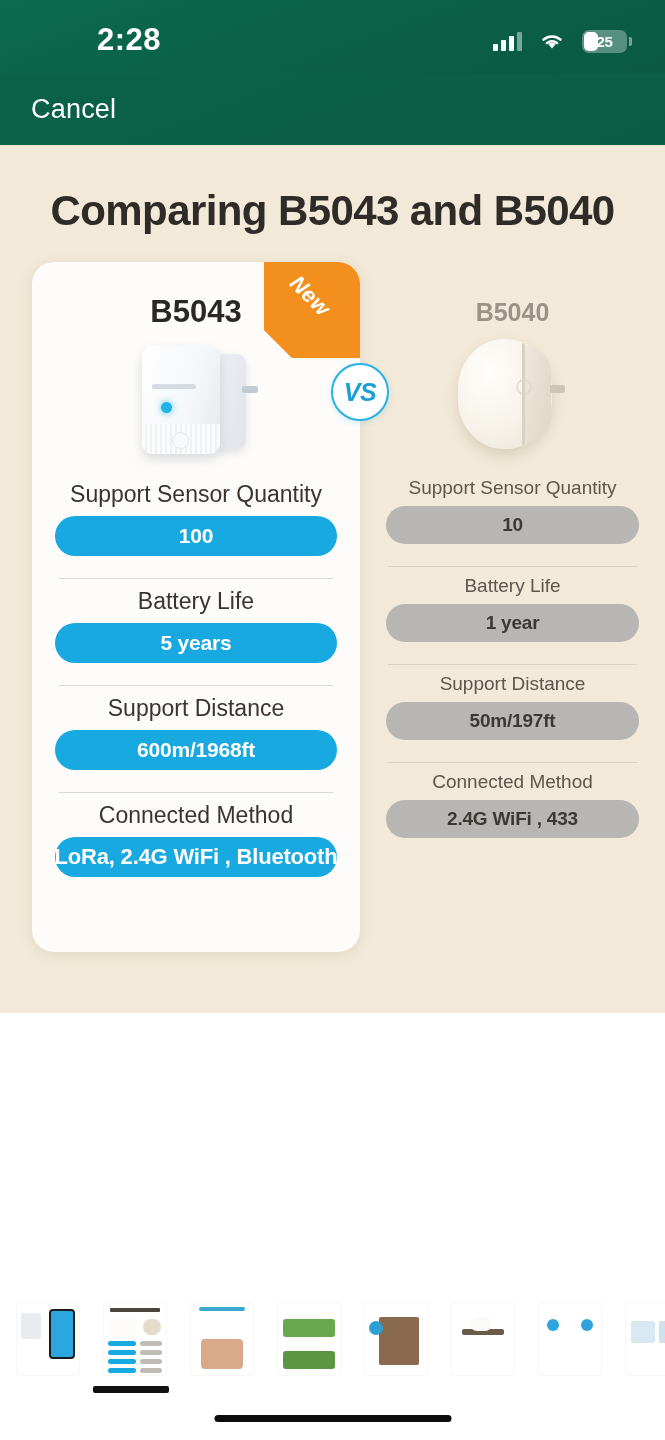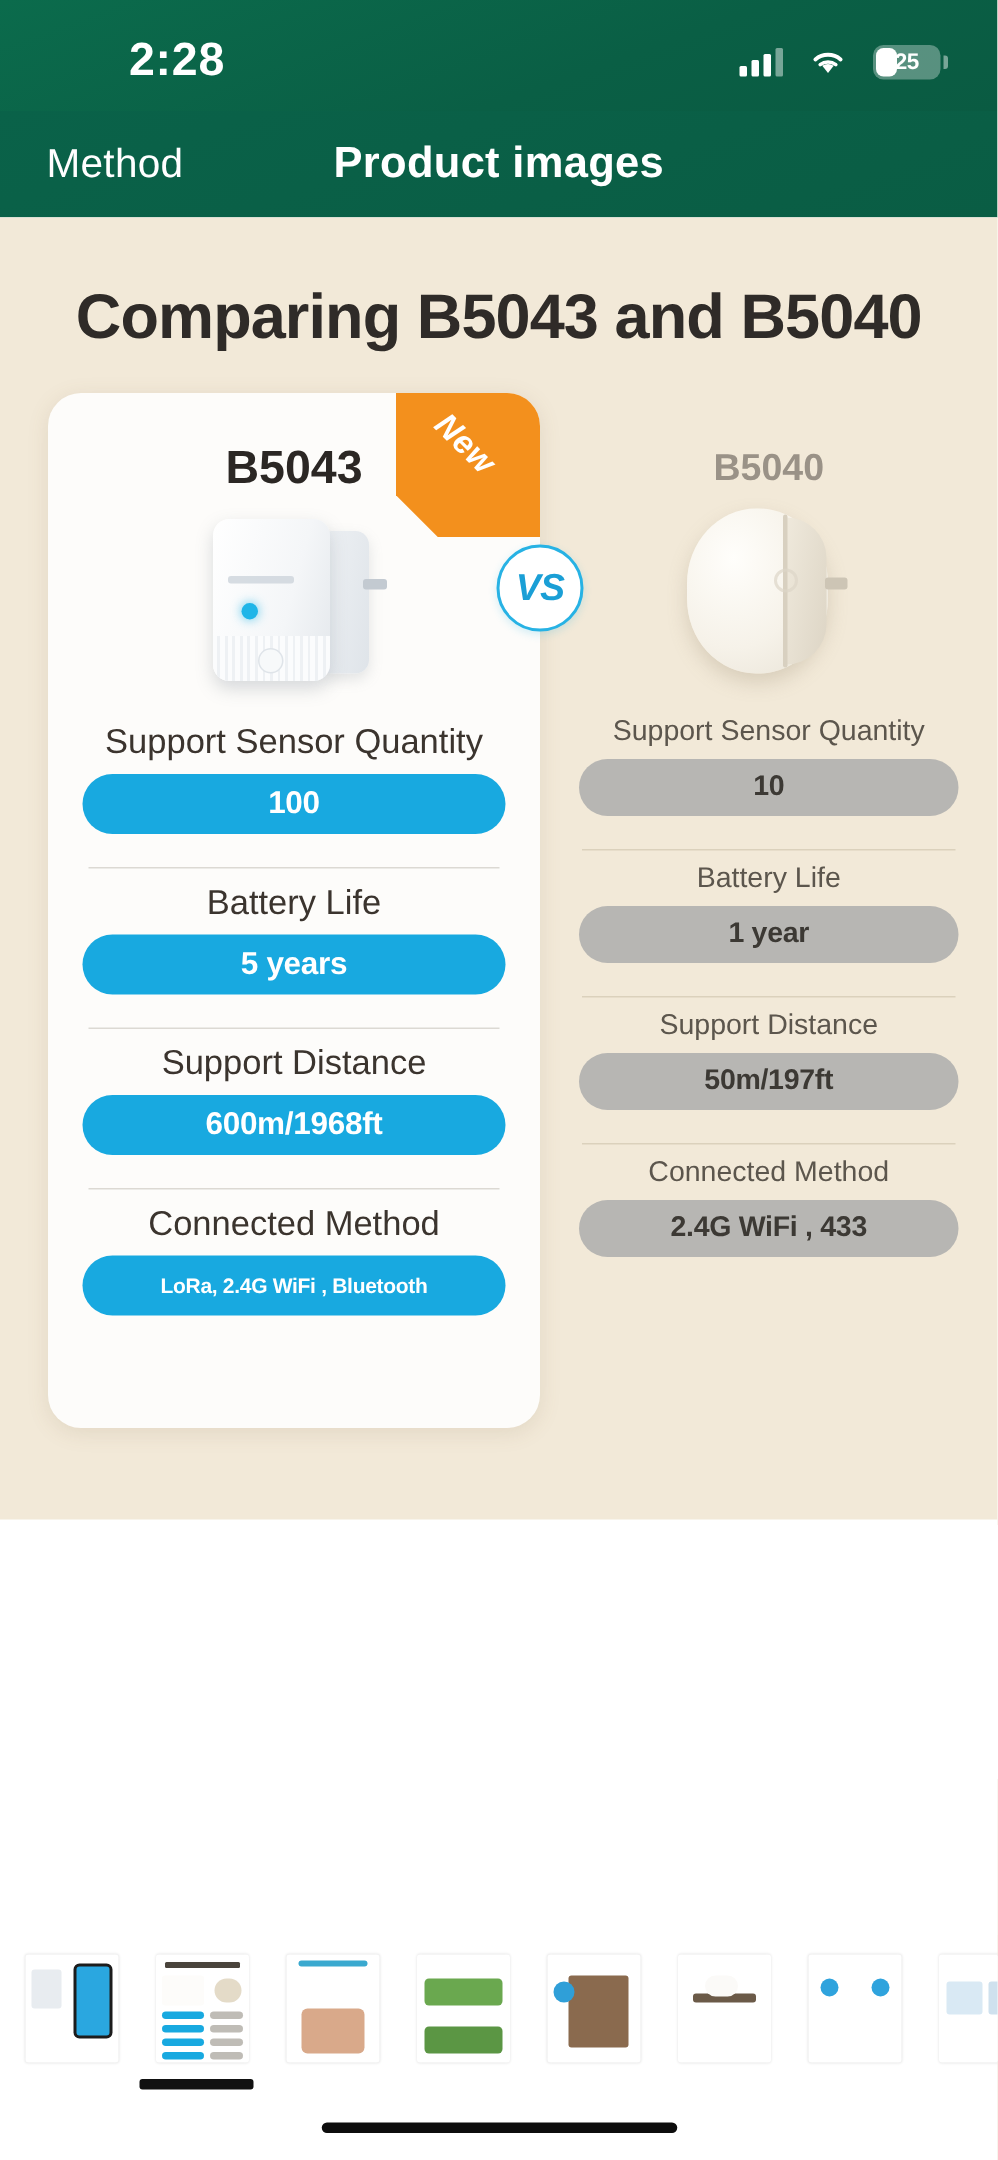"2:28" .statusbar { padding: 0 38px 0 0 -> 0 38px 0 11px }
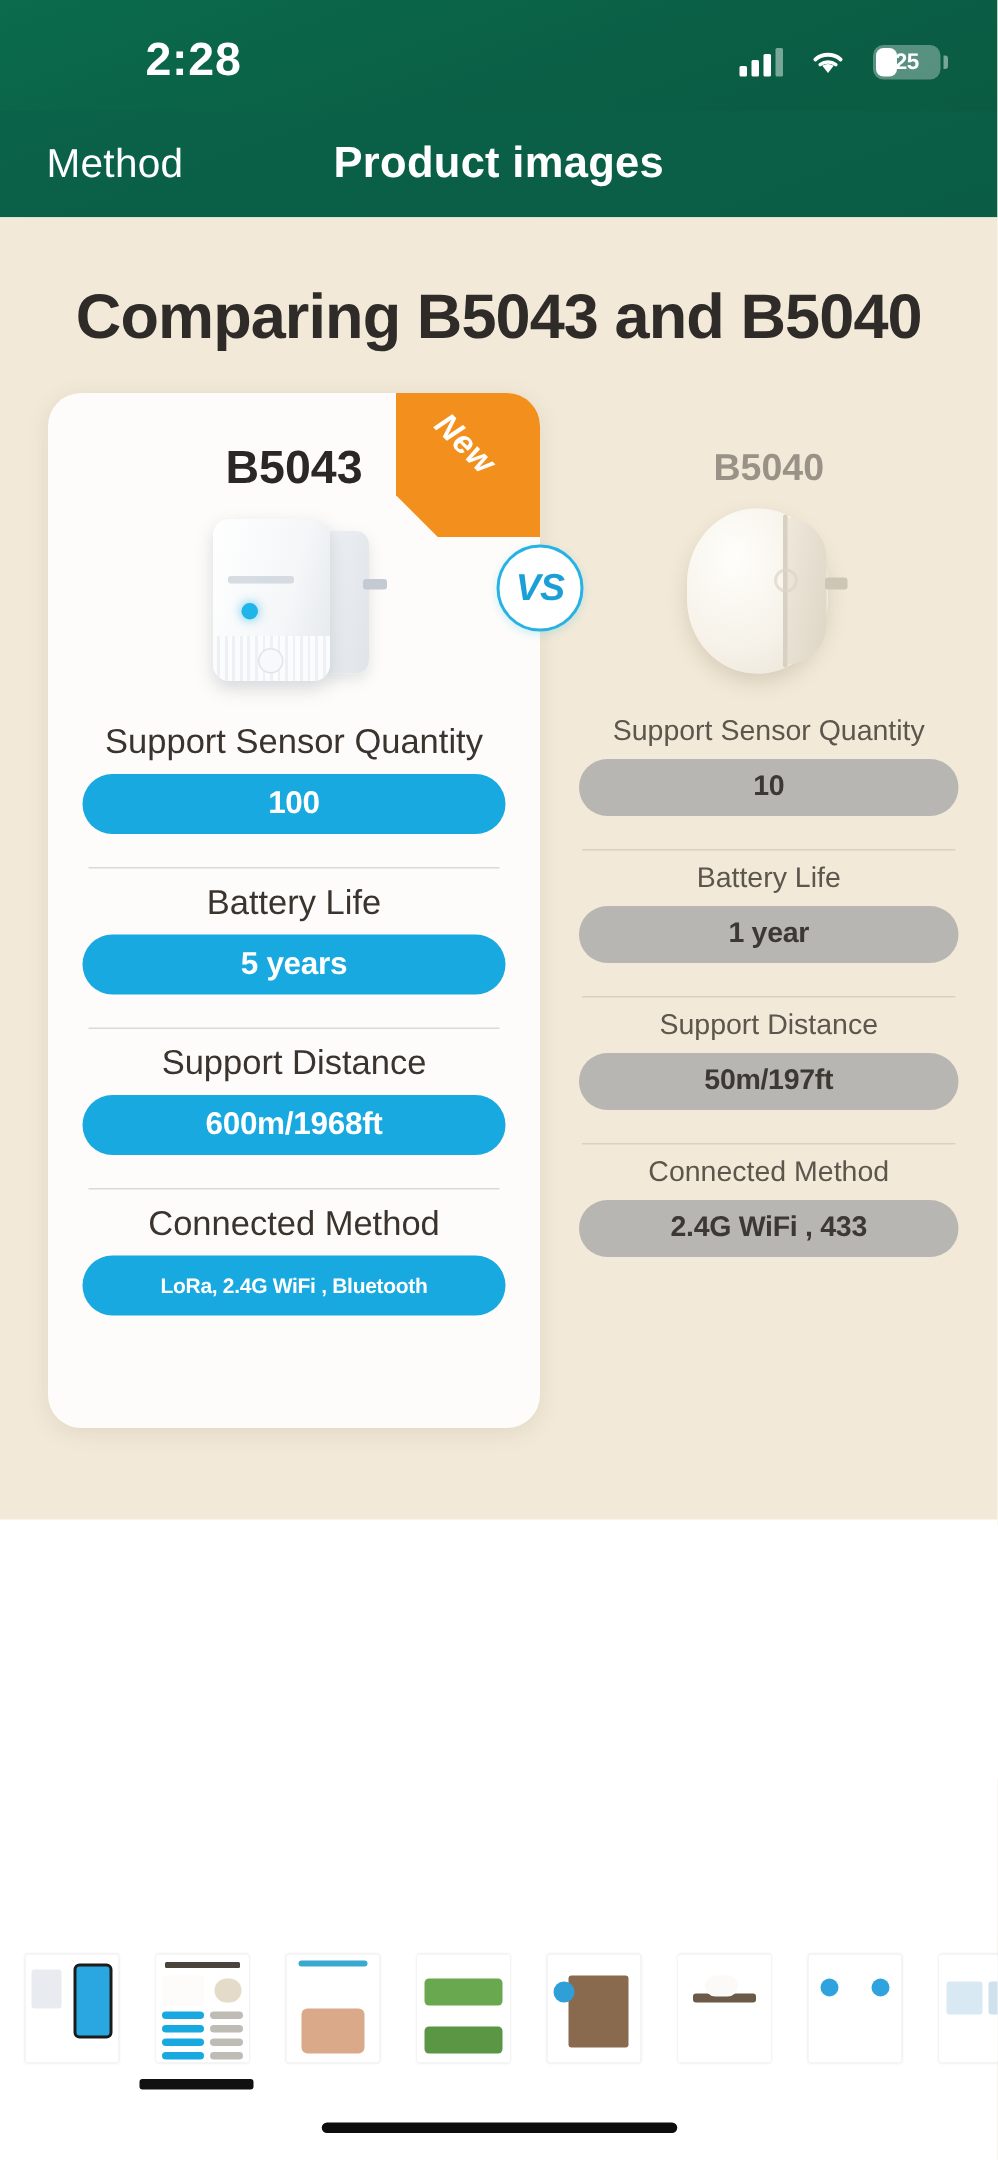"Method" div.nav-cancel { text: Method -> Cancel }
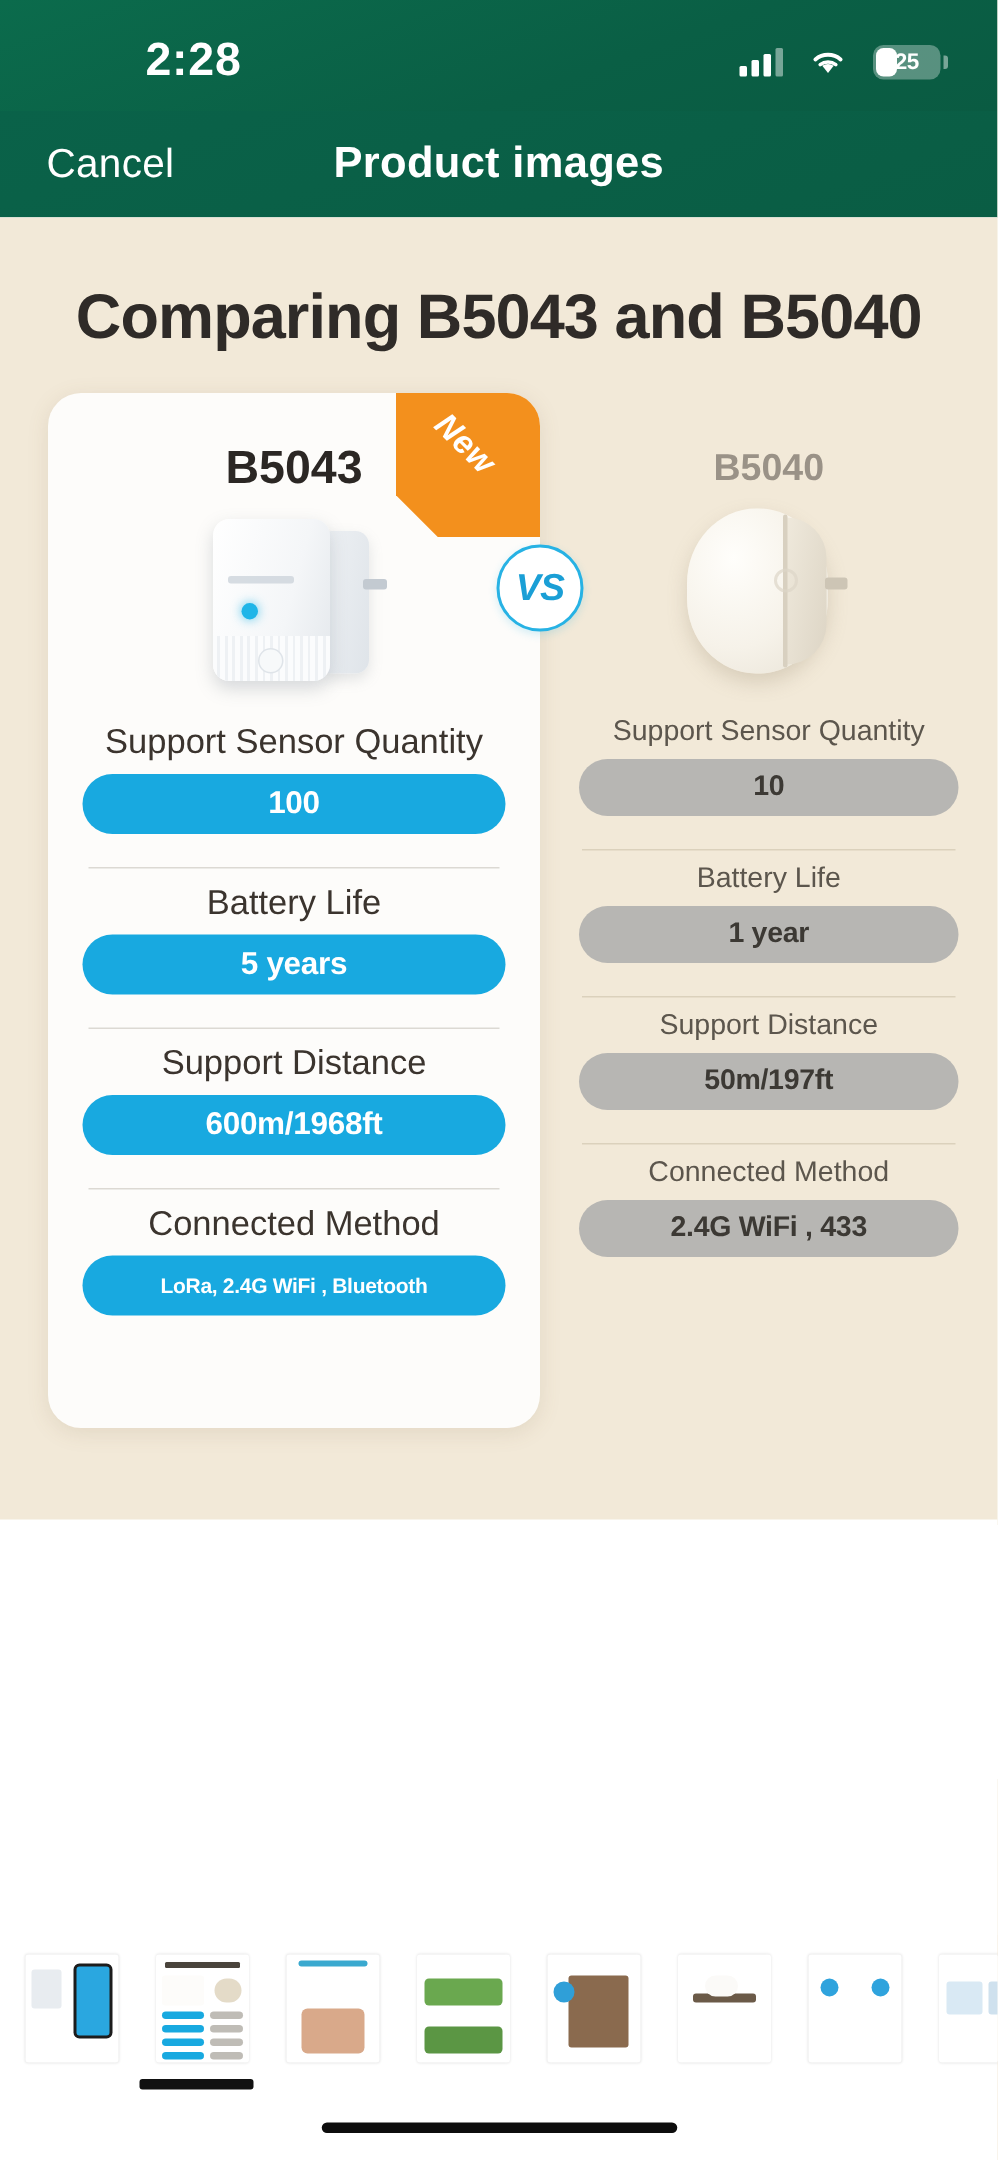"Product images" div.nav-title { html: <div>Product images</div> -> none }
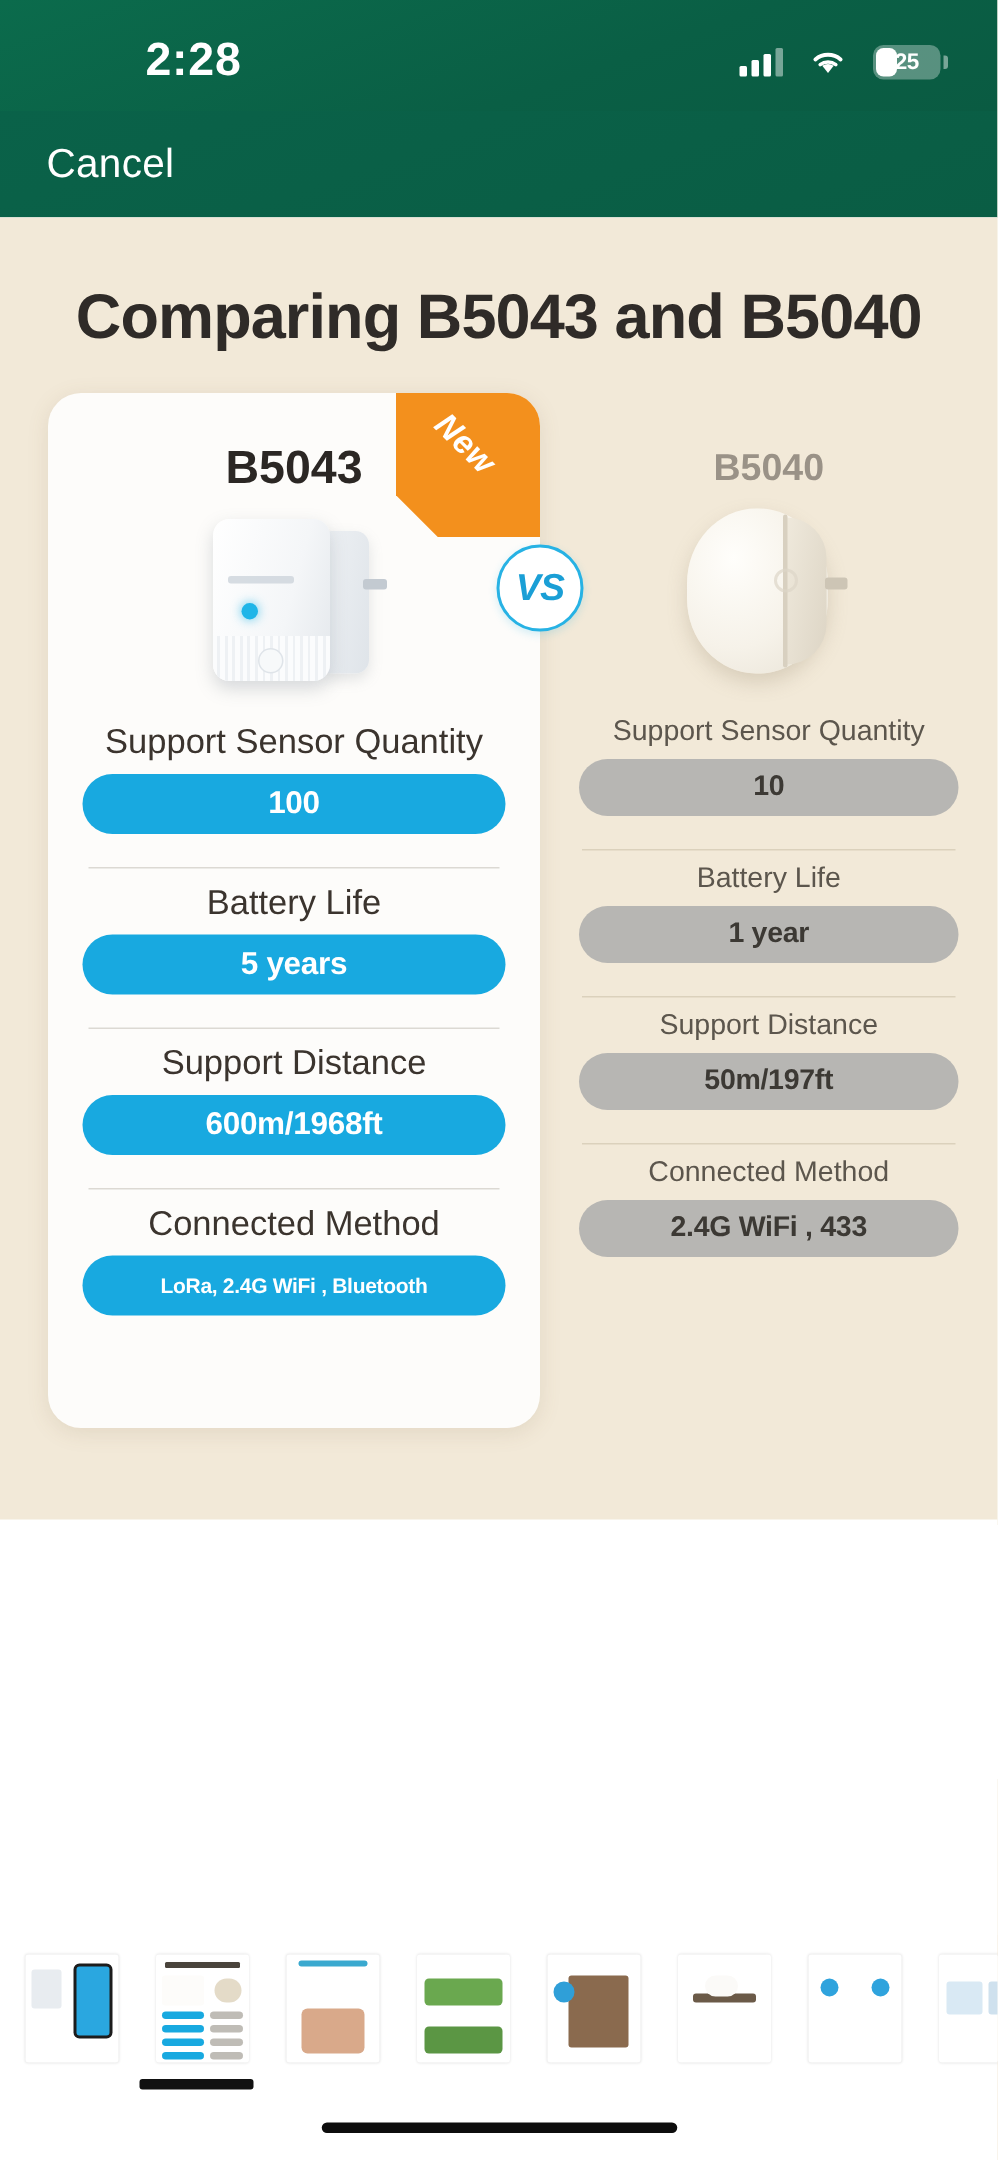"LoRa, 2.4G WiFi , Bluetooth" div.pill { font-size: 14px -> 22px }
